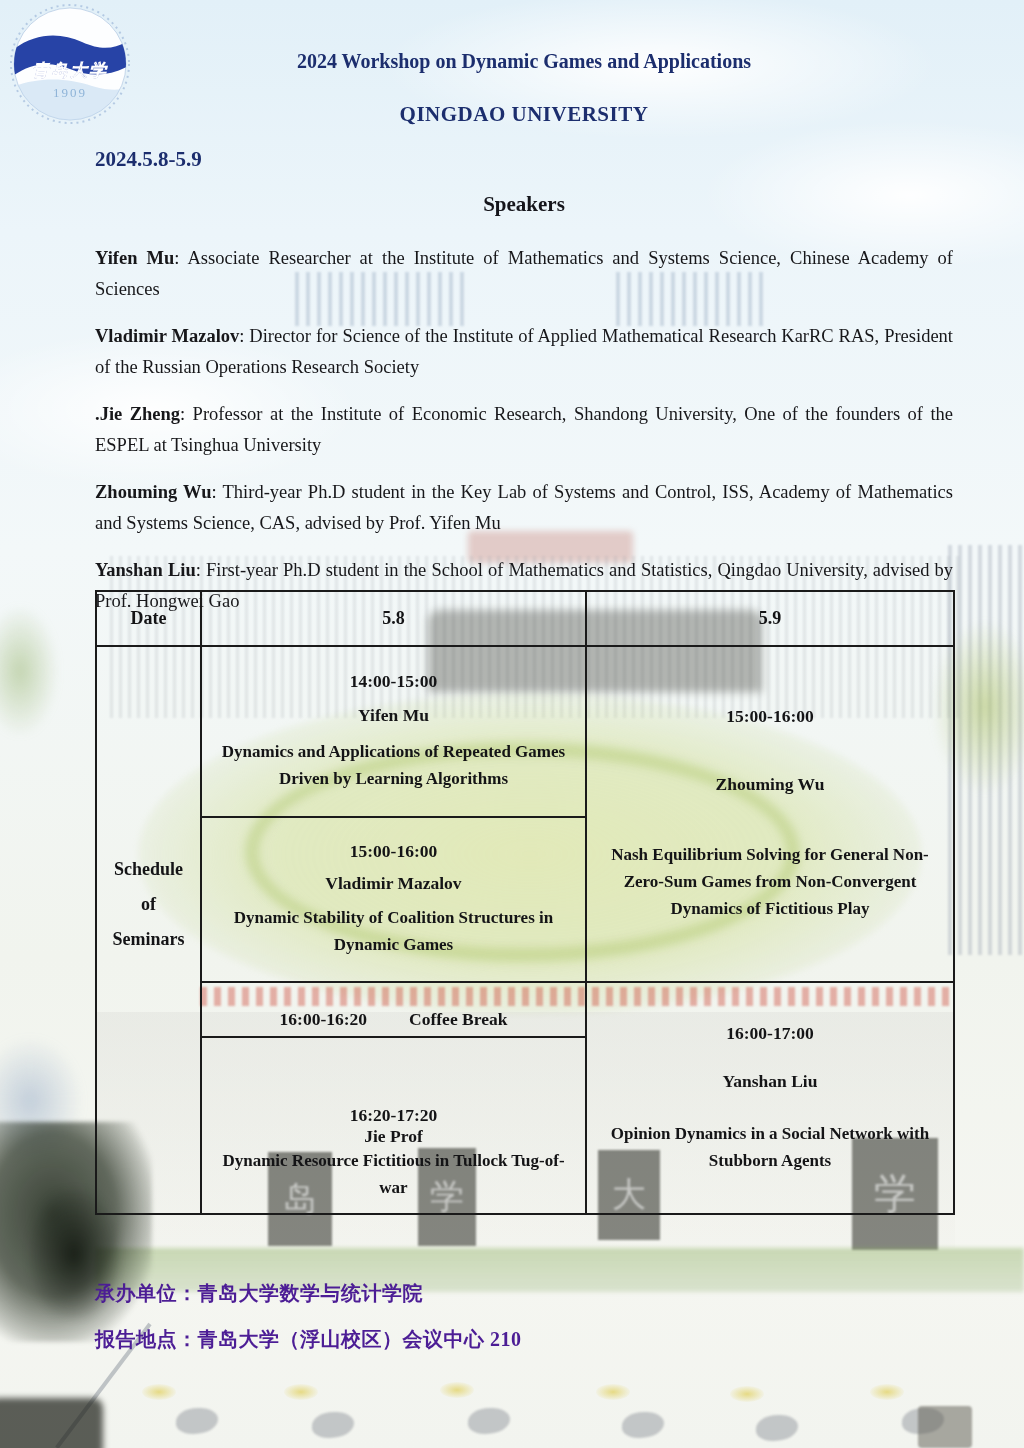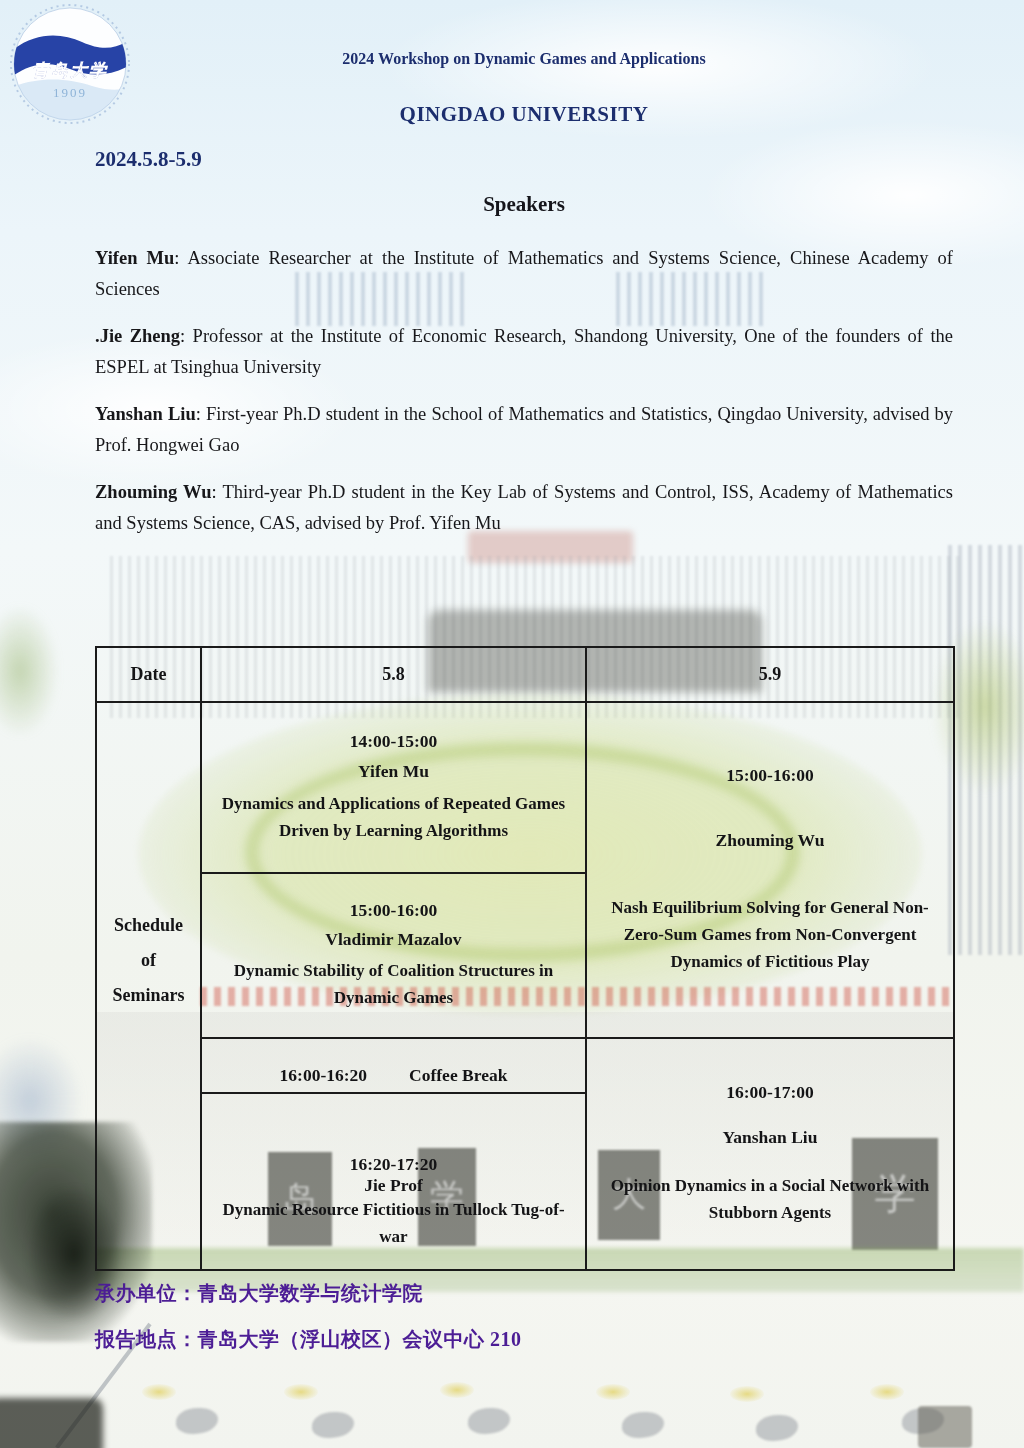"2024 Workshop on Dynamic Games" .doc-title { font-size: 16px -> 20px }
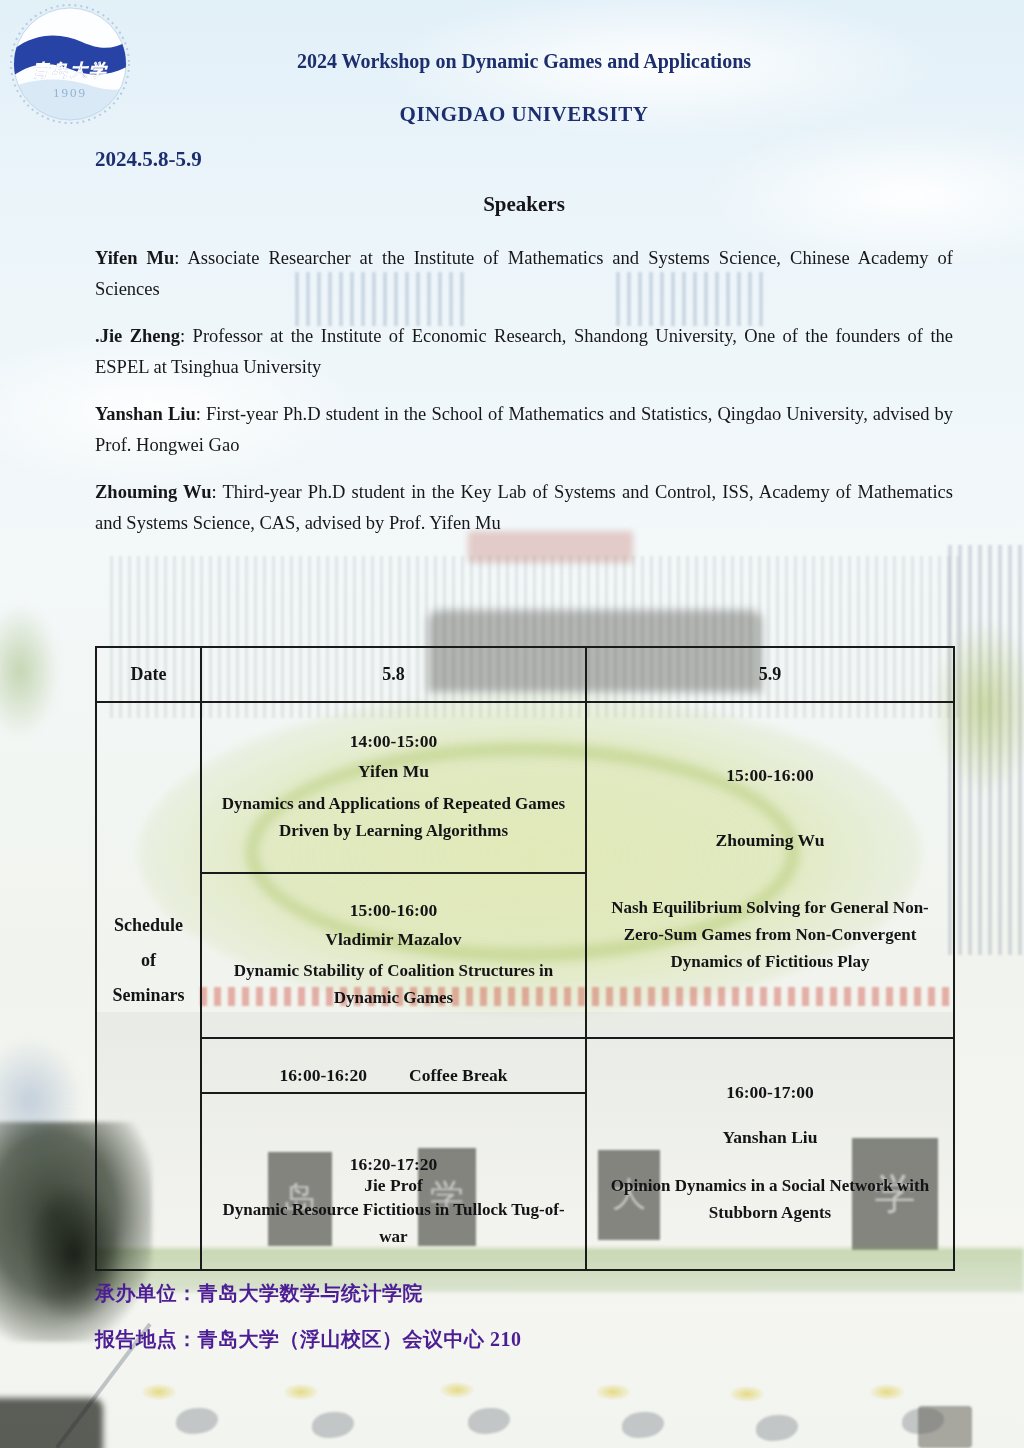"Vladimir Mazalov: Director for Science" p.speaker { html: none -> <p><b>Vladimir Mazalov</b><span>: Director for Science of the Institute of Applied Mathematical Research KarRC RAS, President of the Russian Operations Research Society</span></p> }
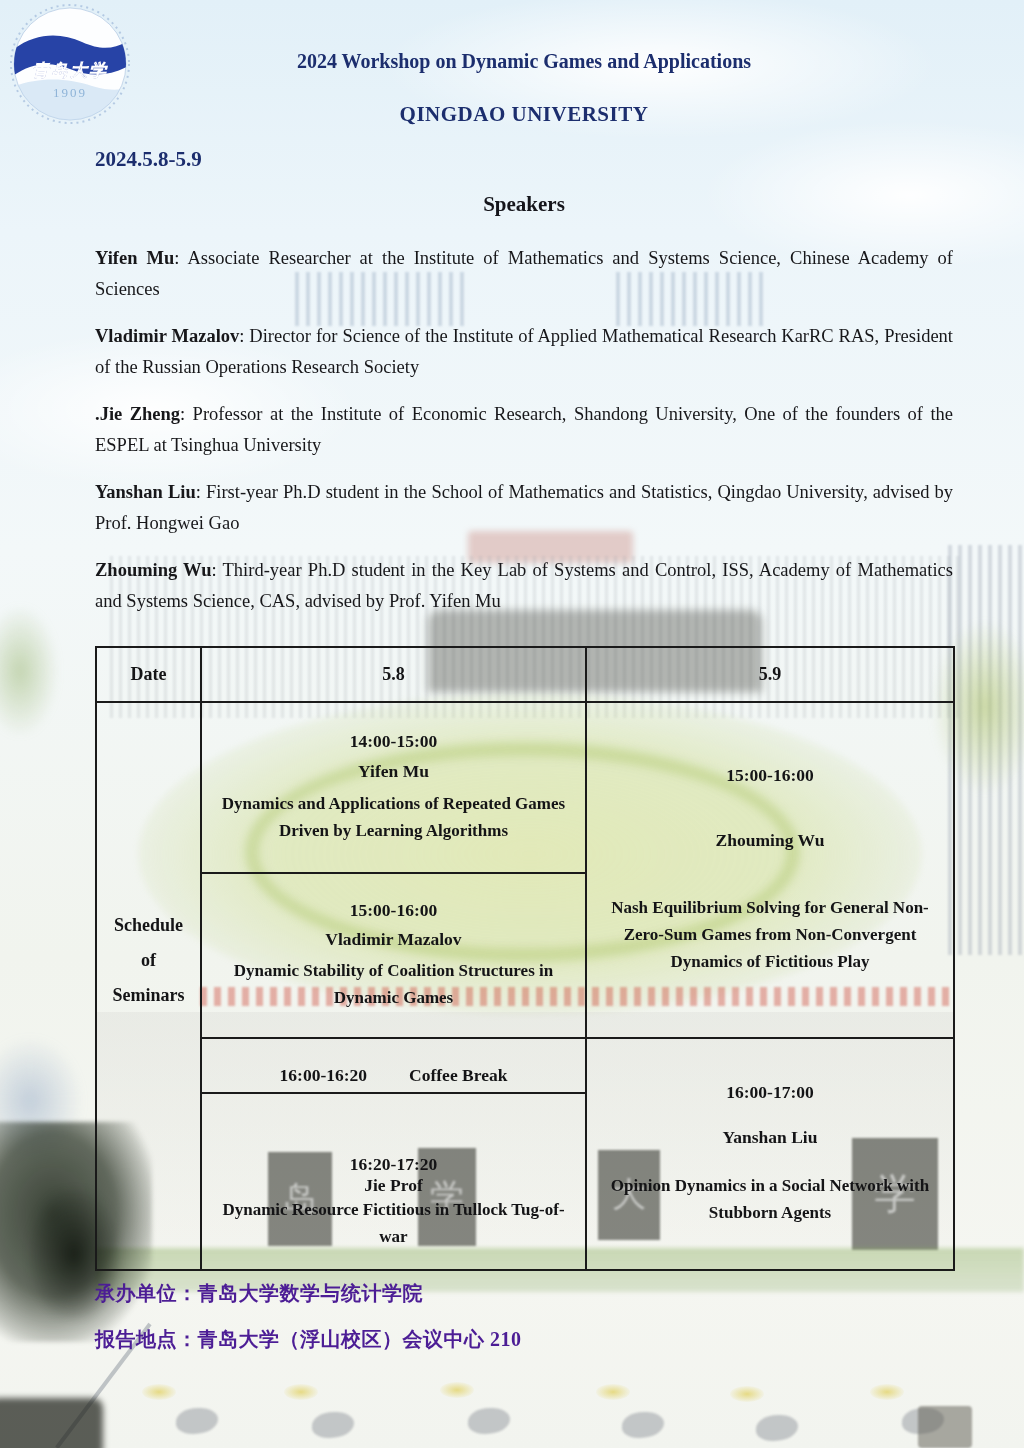"Yanshan Liu: First-year Ph.D student" p.speaker { order: before "Zhouming Wu: Third-year Ph.D student" -> after "Zhouming Wu: Third-year Ph.D student" }
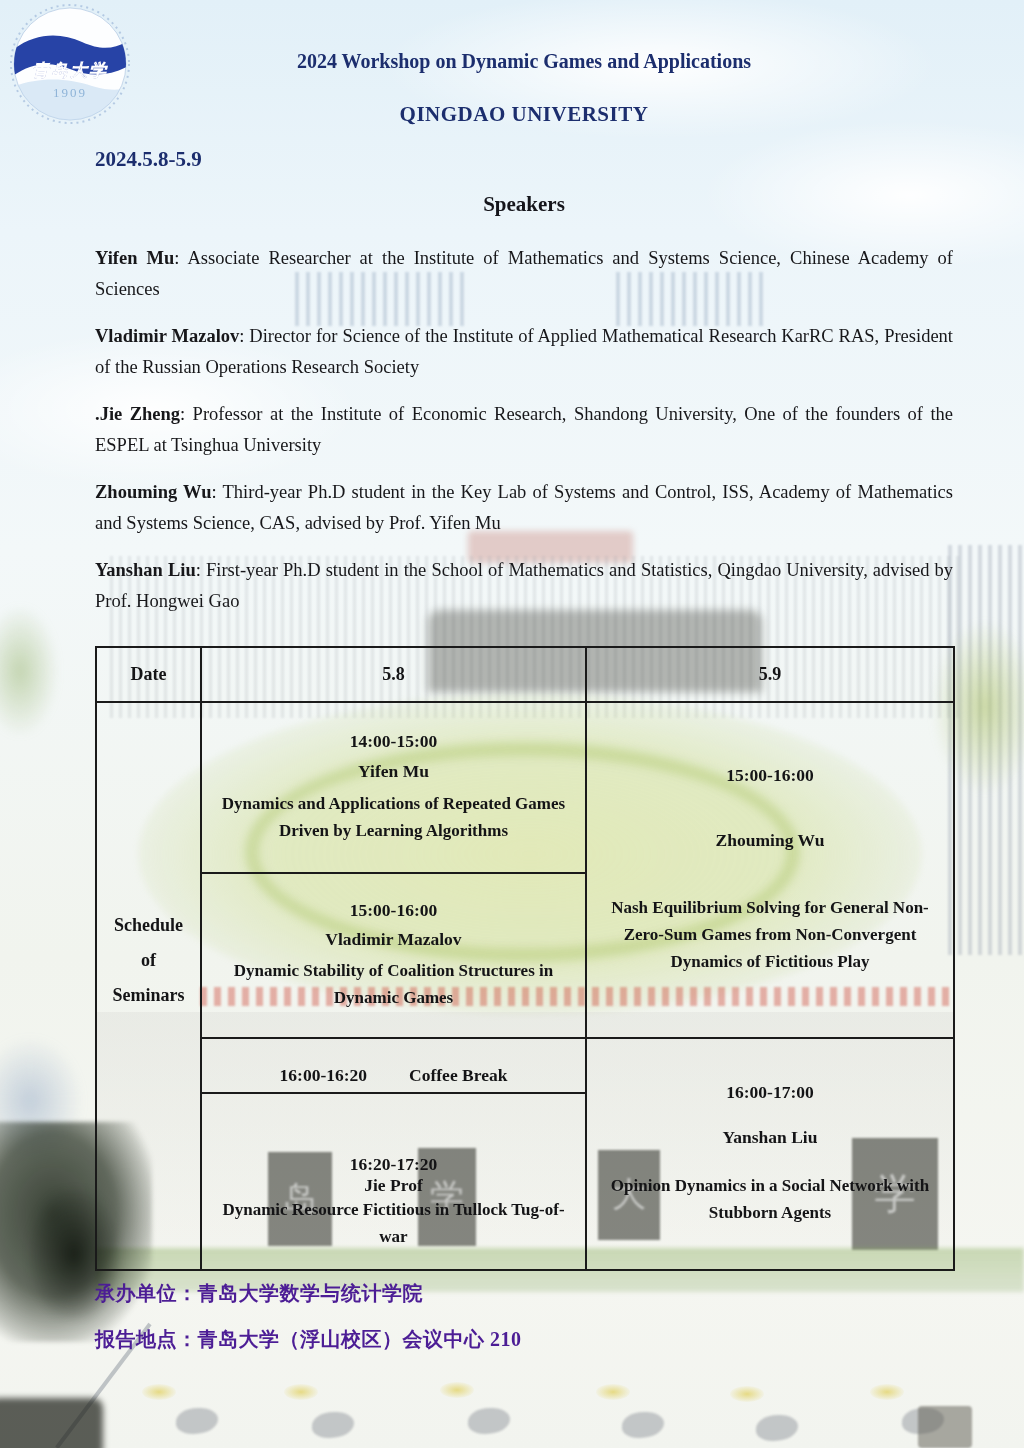"Date" table.sched { top: 646px -> 590px }
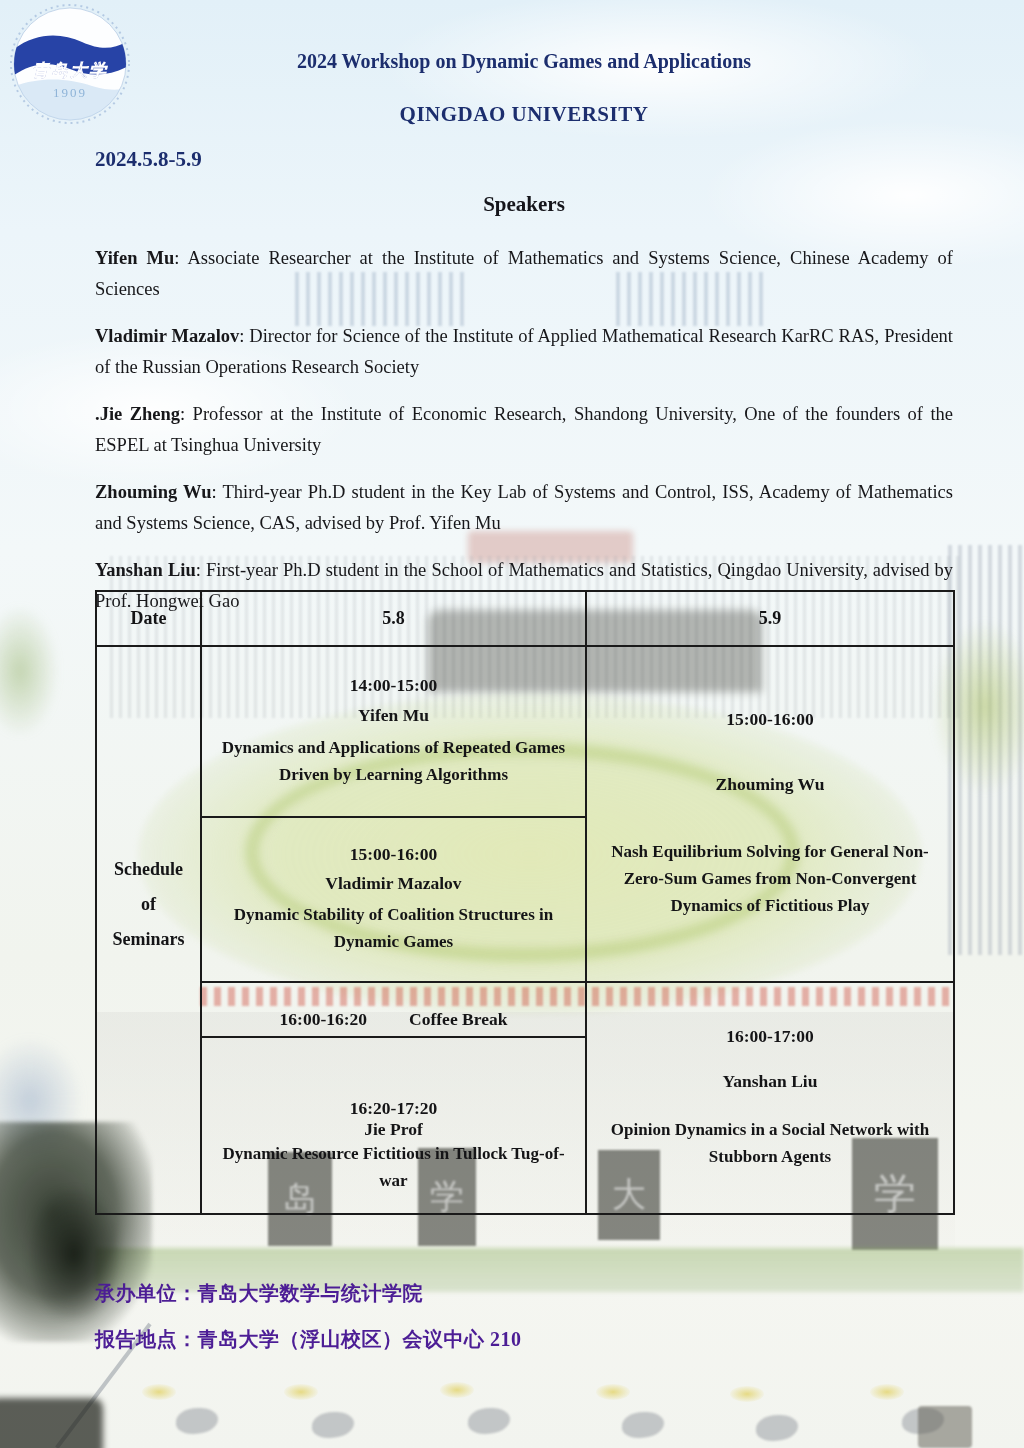"14:00-15:00" .slot { padding: 18px 10px -> 11px 10px }
